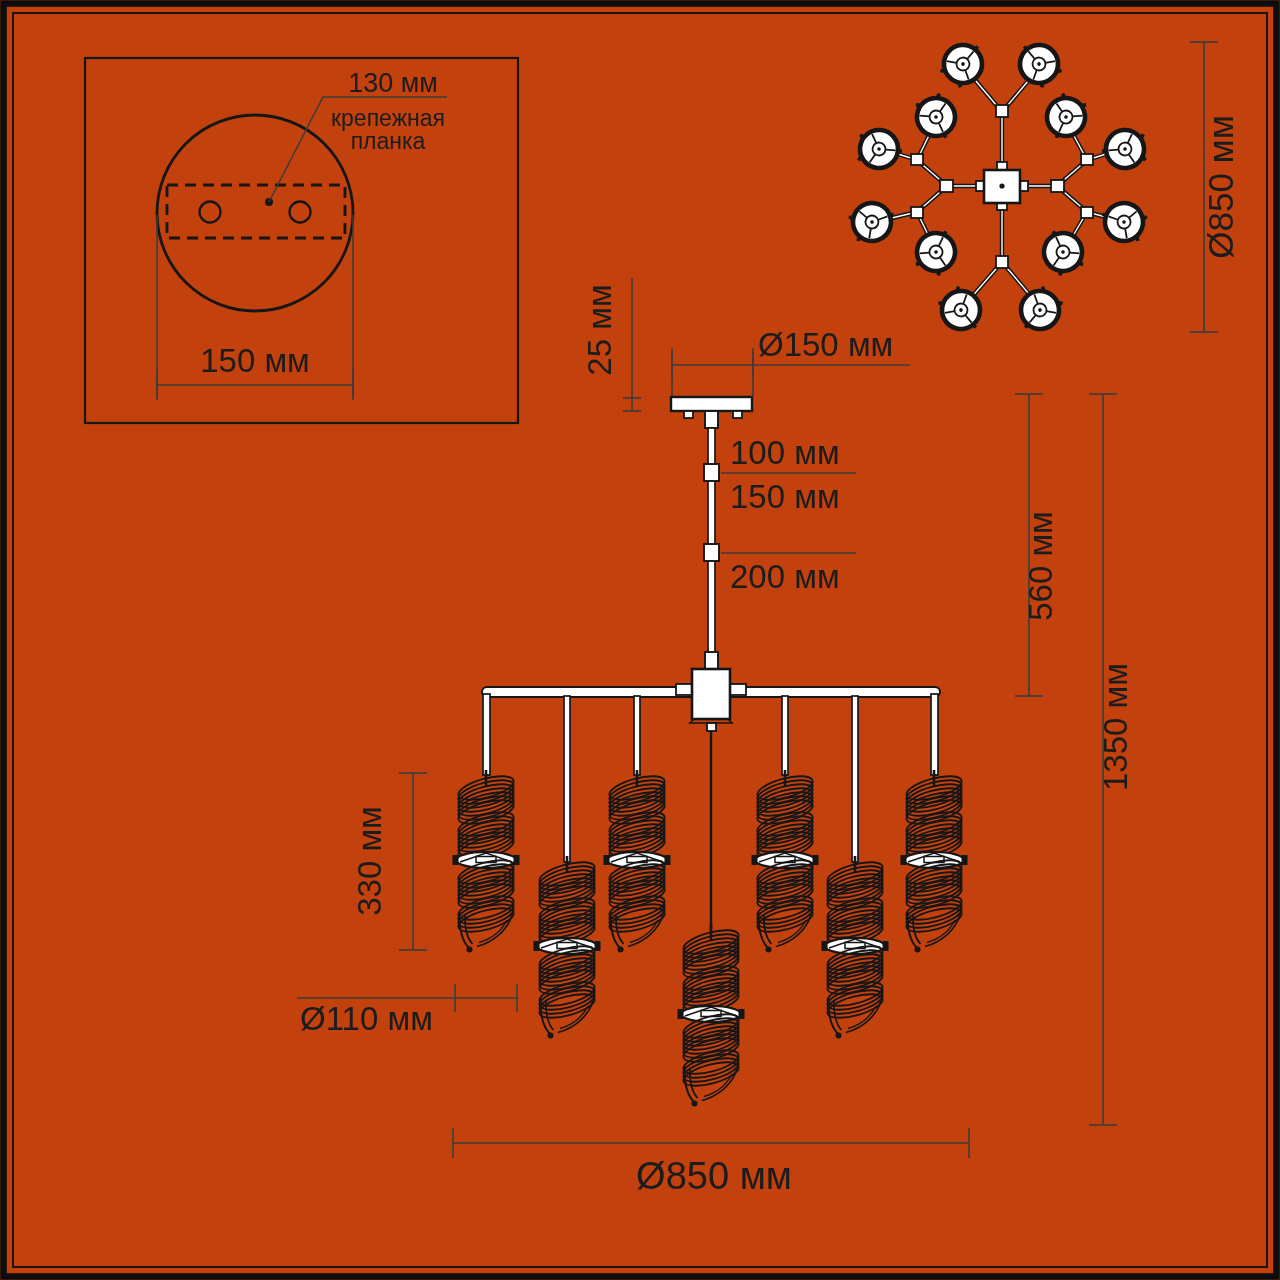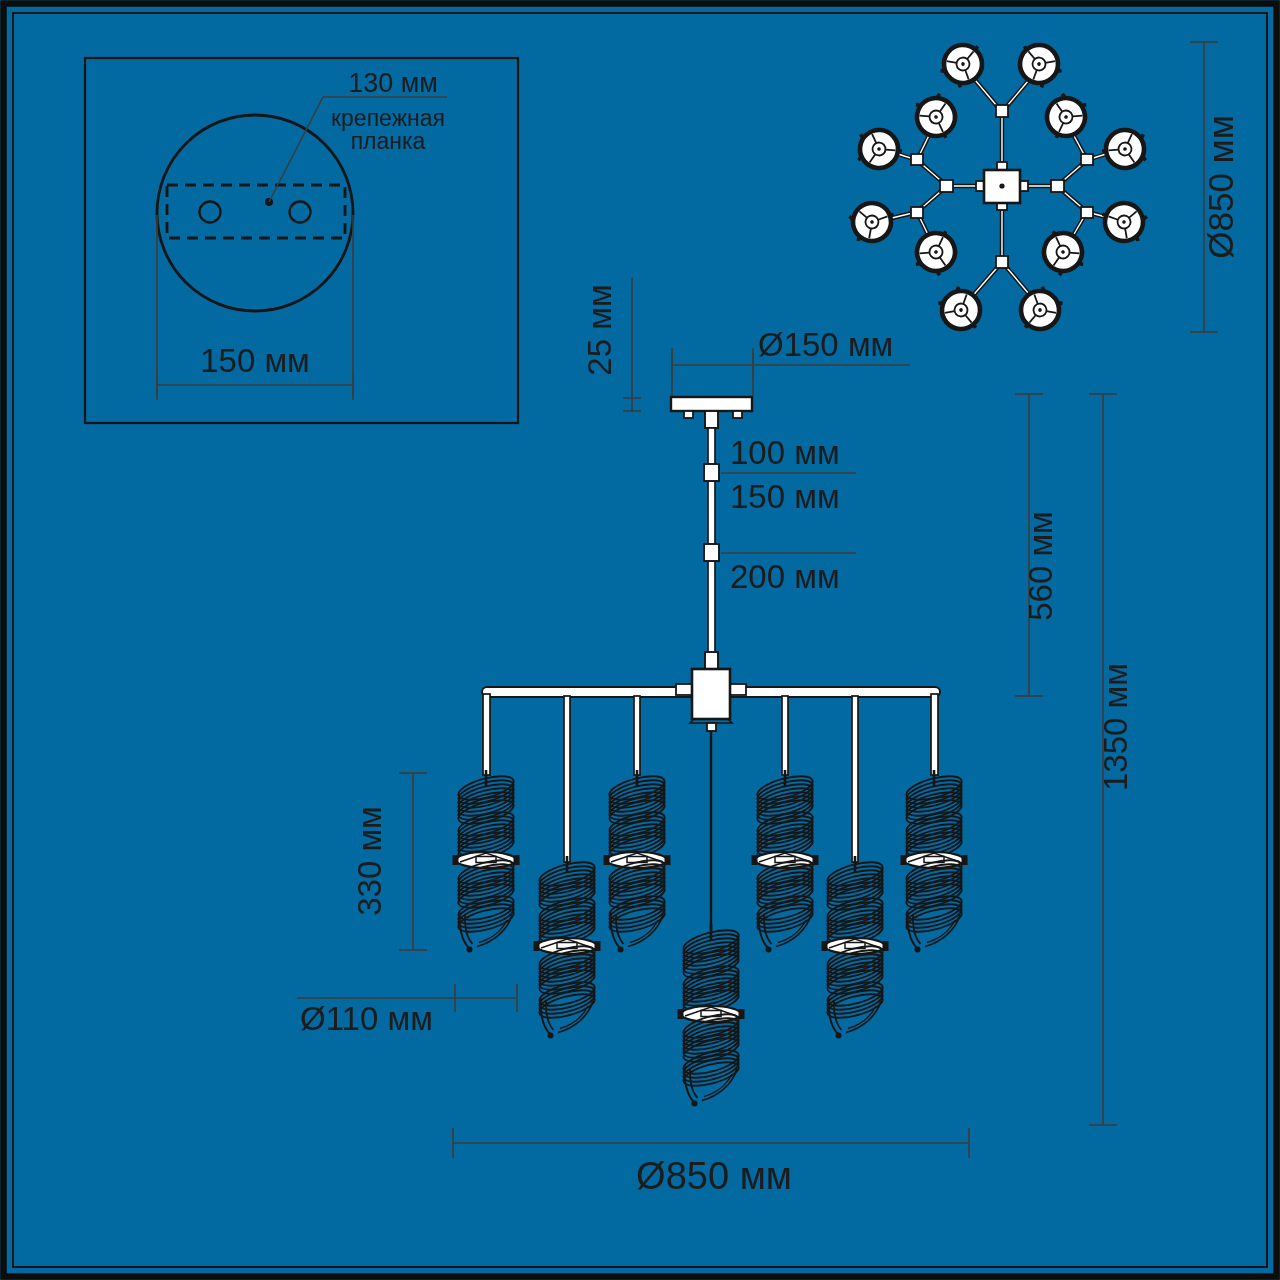"130 мм" .page { background: #0369a1 -> #c2410c }
